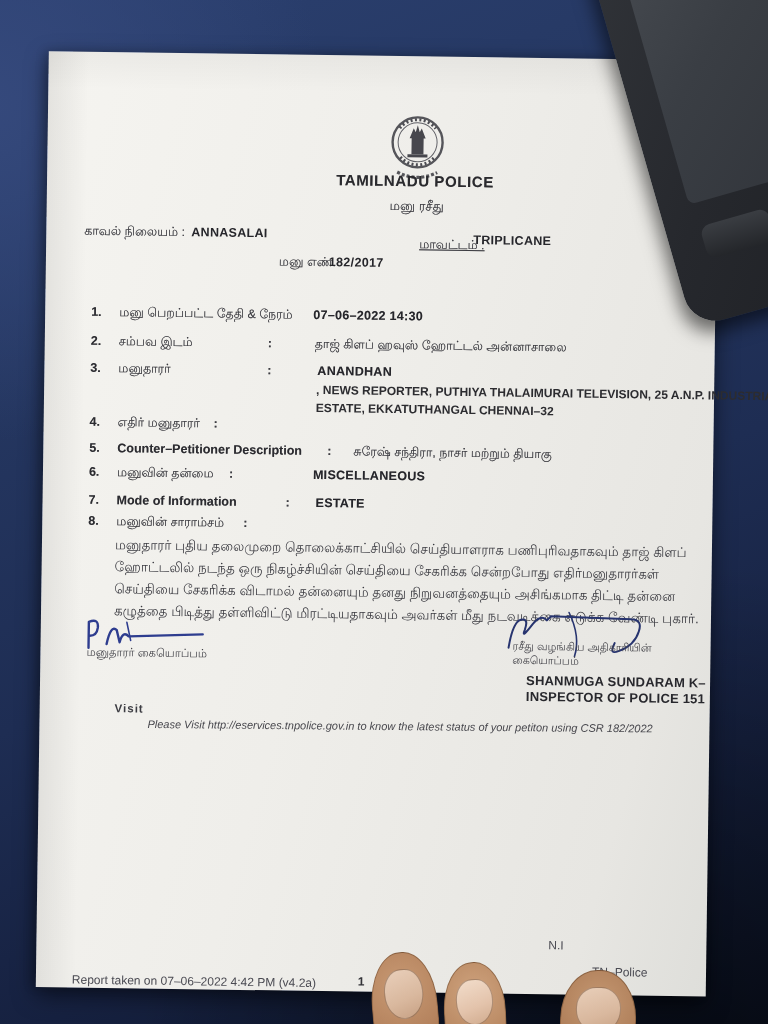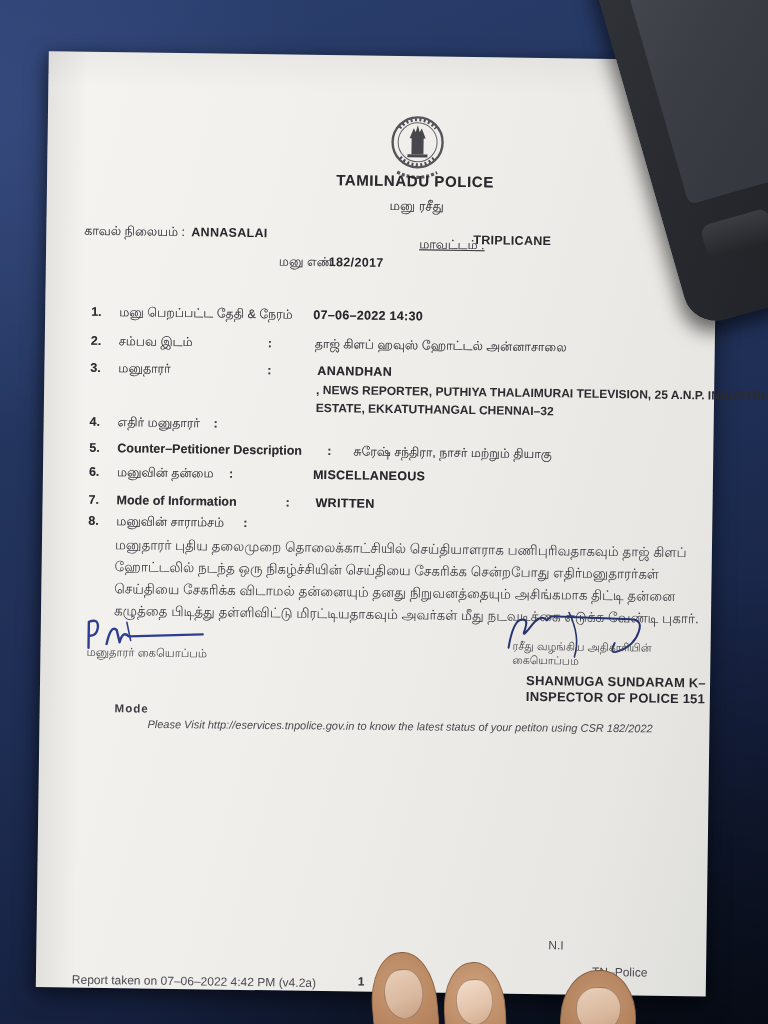"WRITTEN" span.b { text: WRITTEN -> ESTATE }
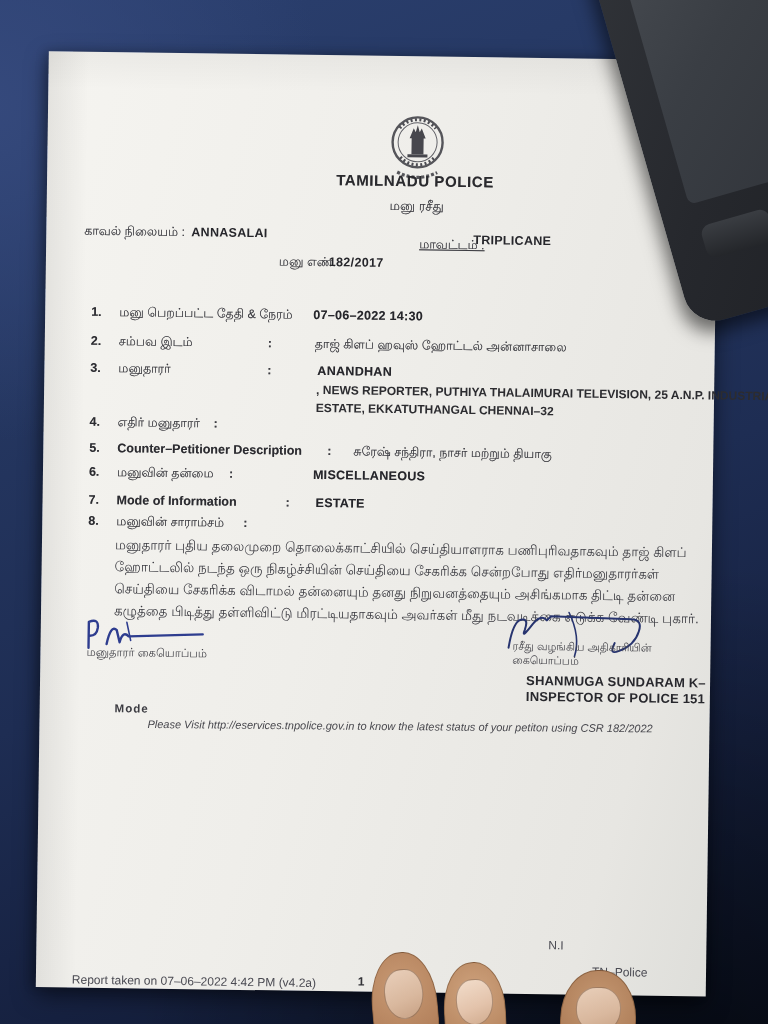"Mode" div.note-label { text: Mode -> Visit }
